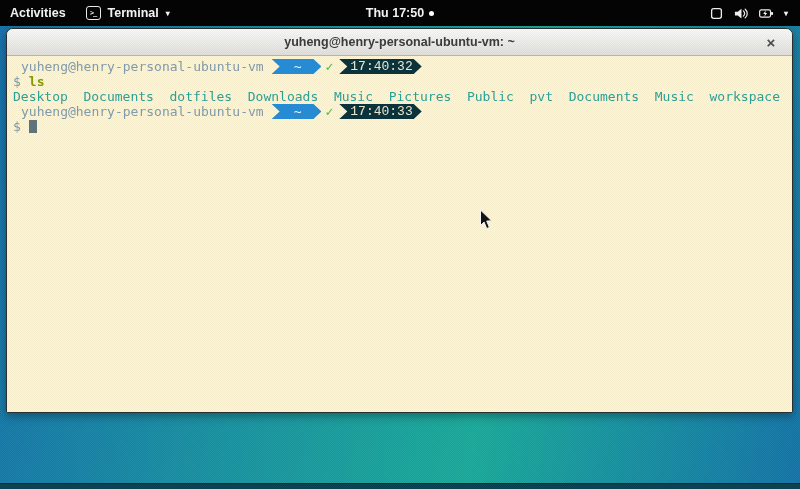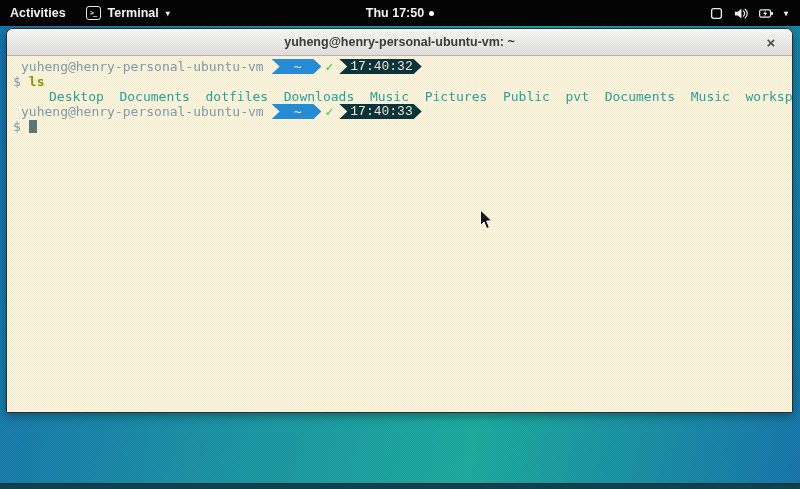"Desktop" .ls-line { margin-left: 36px -> none }
